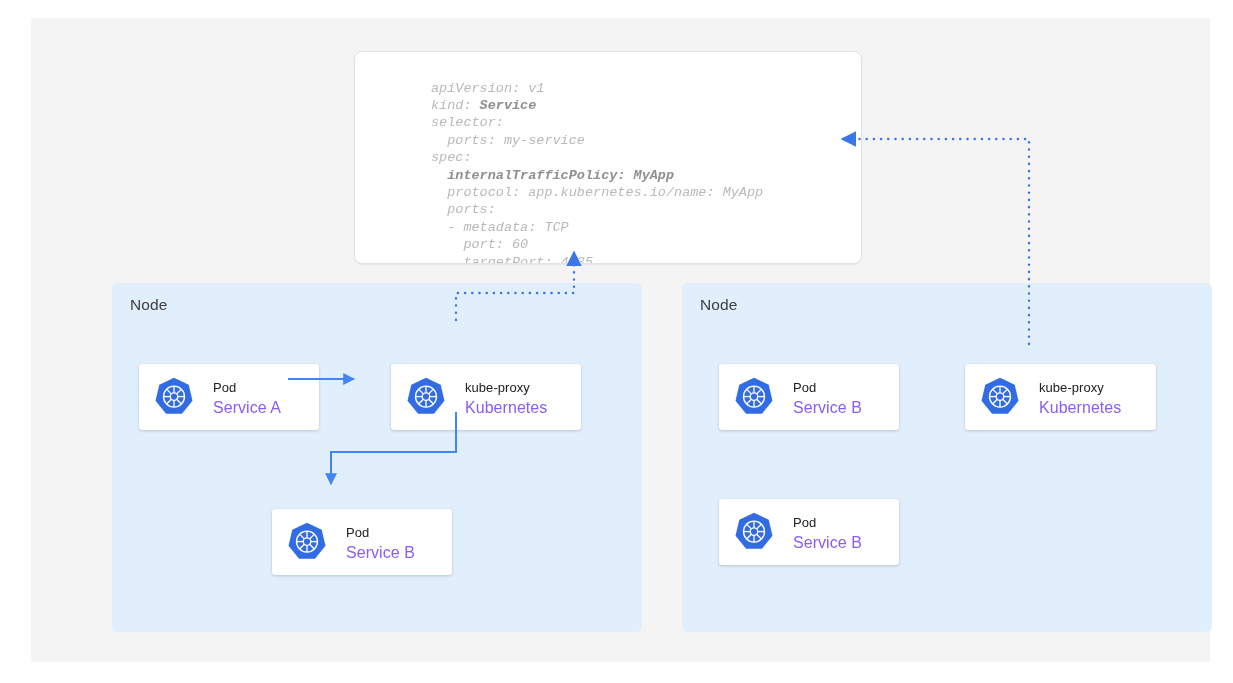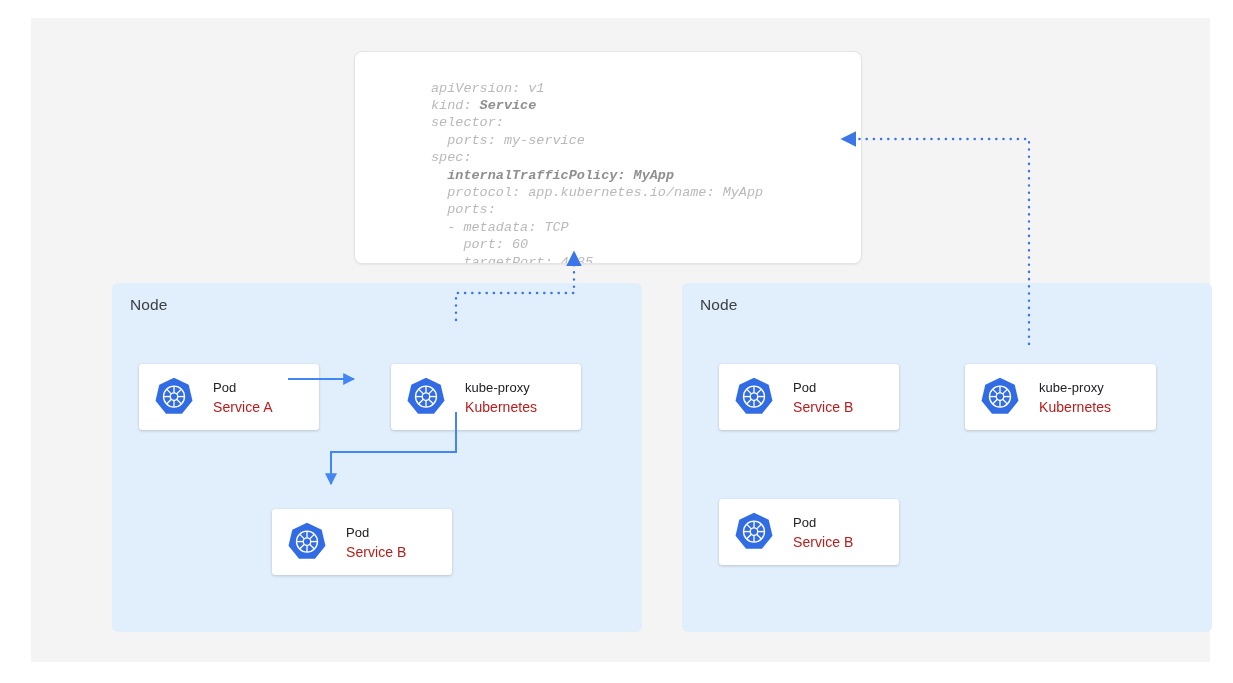"Service A" .card .card-sub { color: #b91c1c -> #8b5cf6; font-size: 14px -> 16px }
